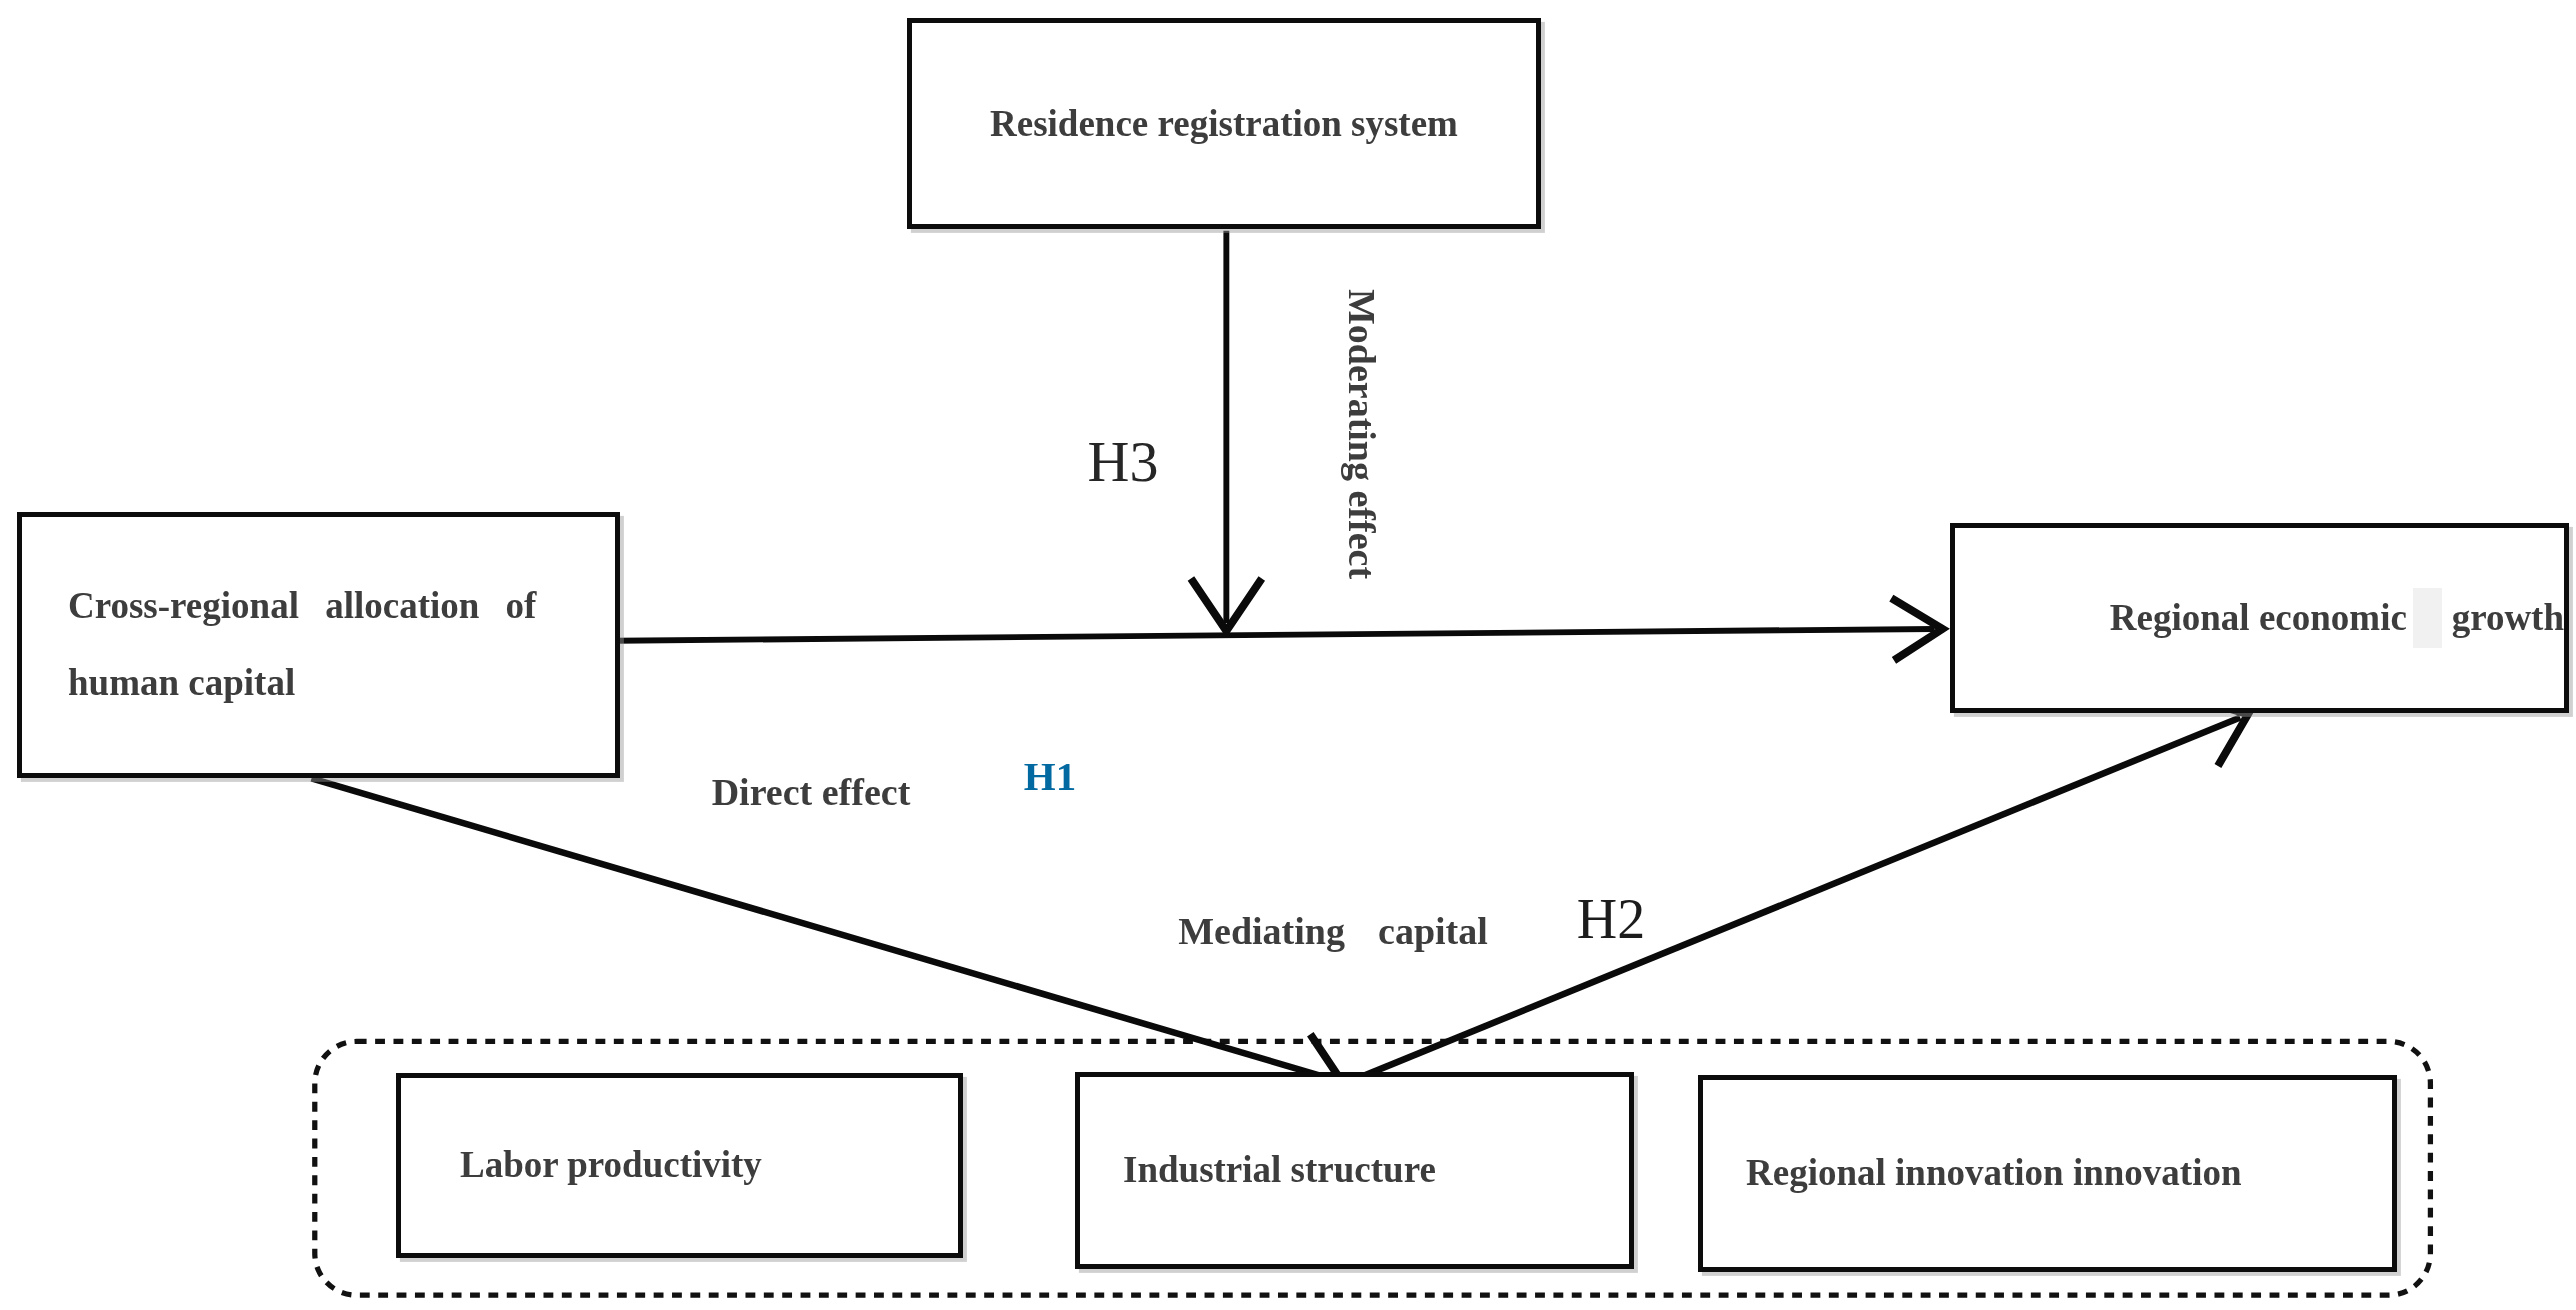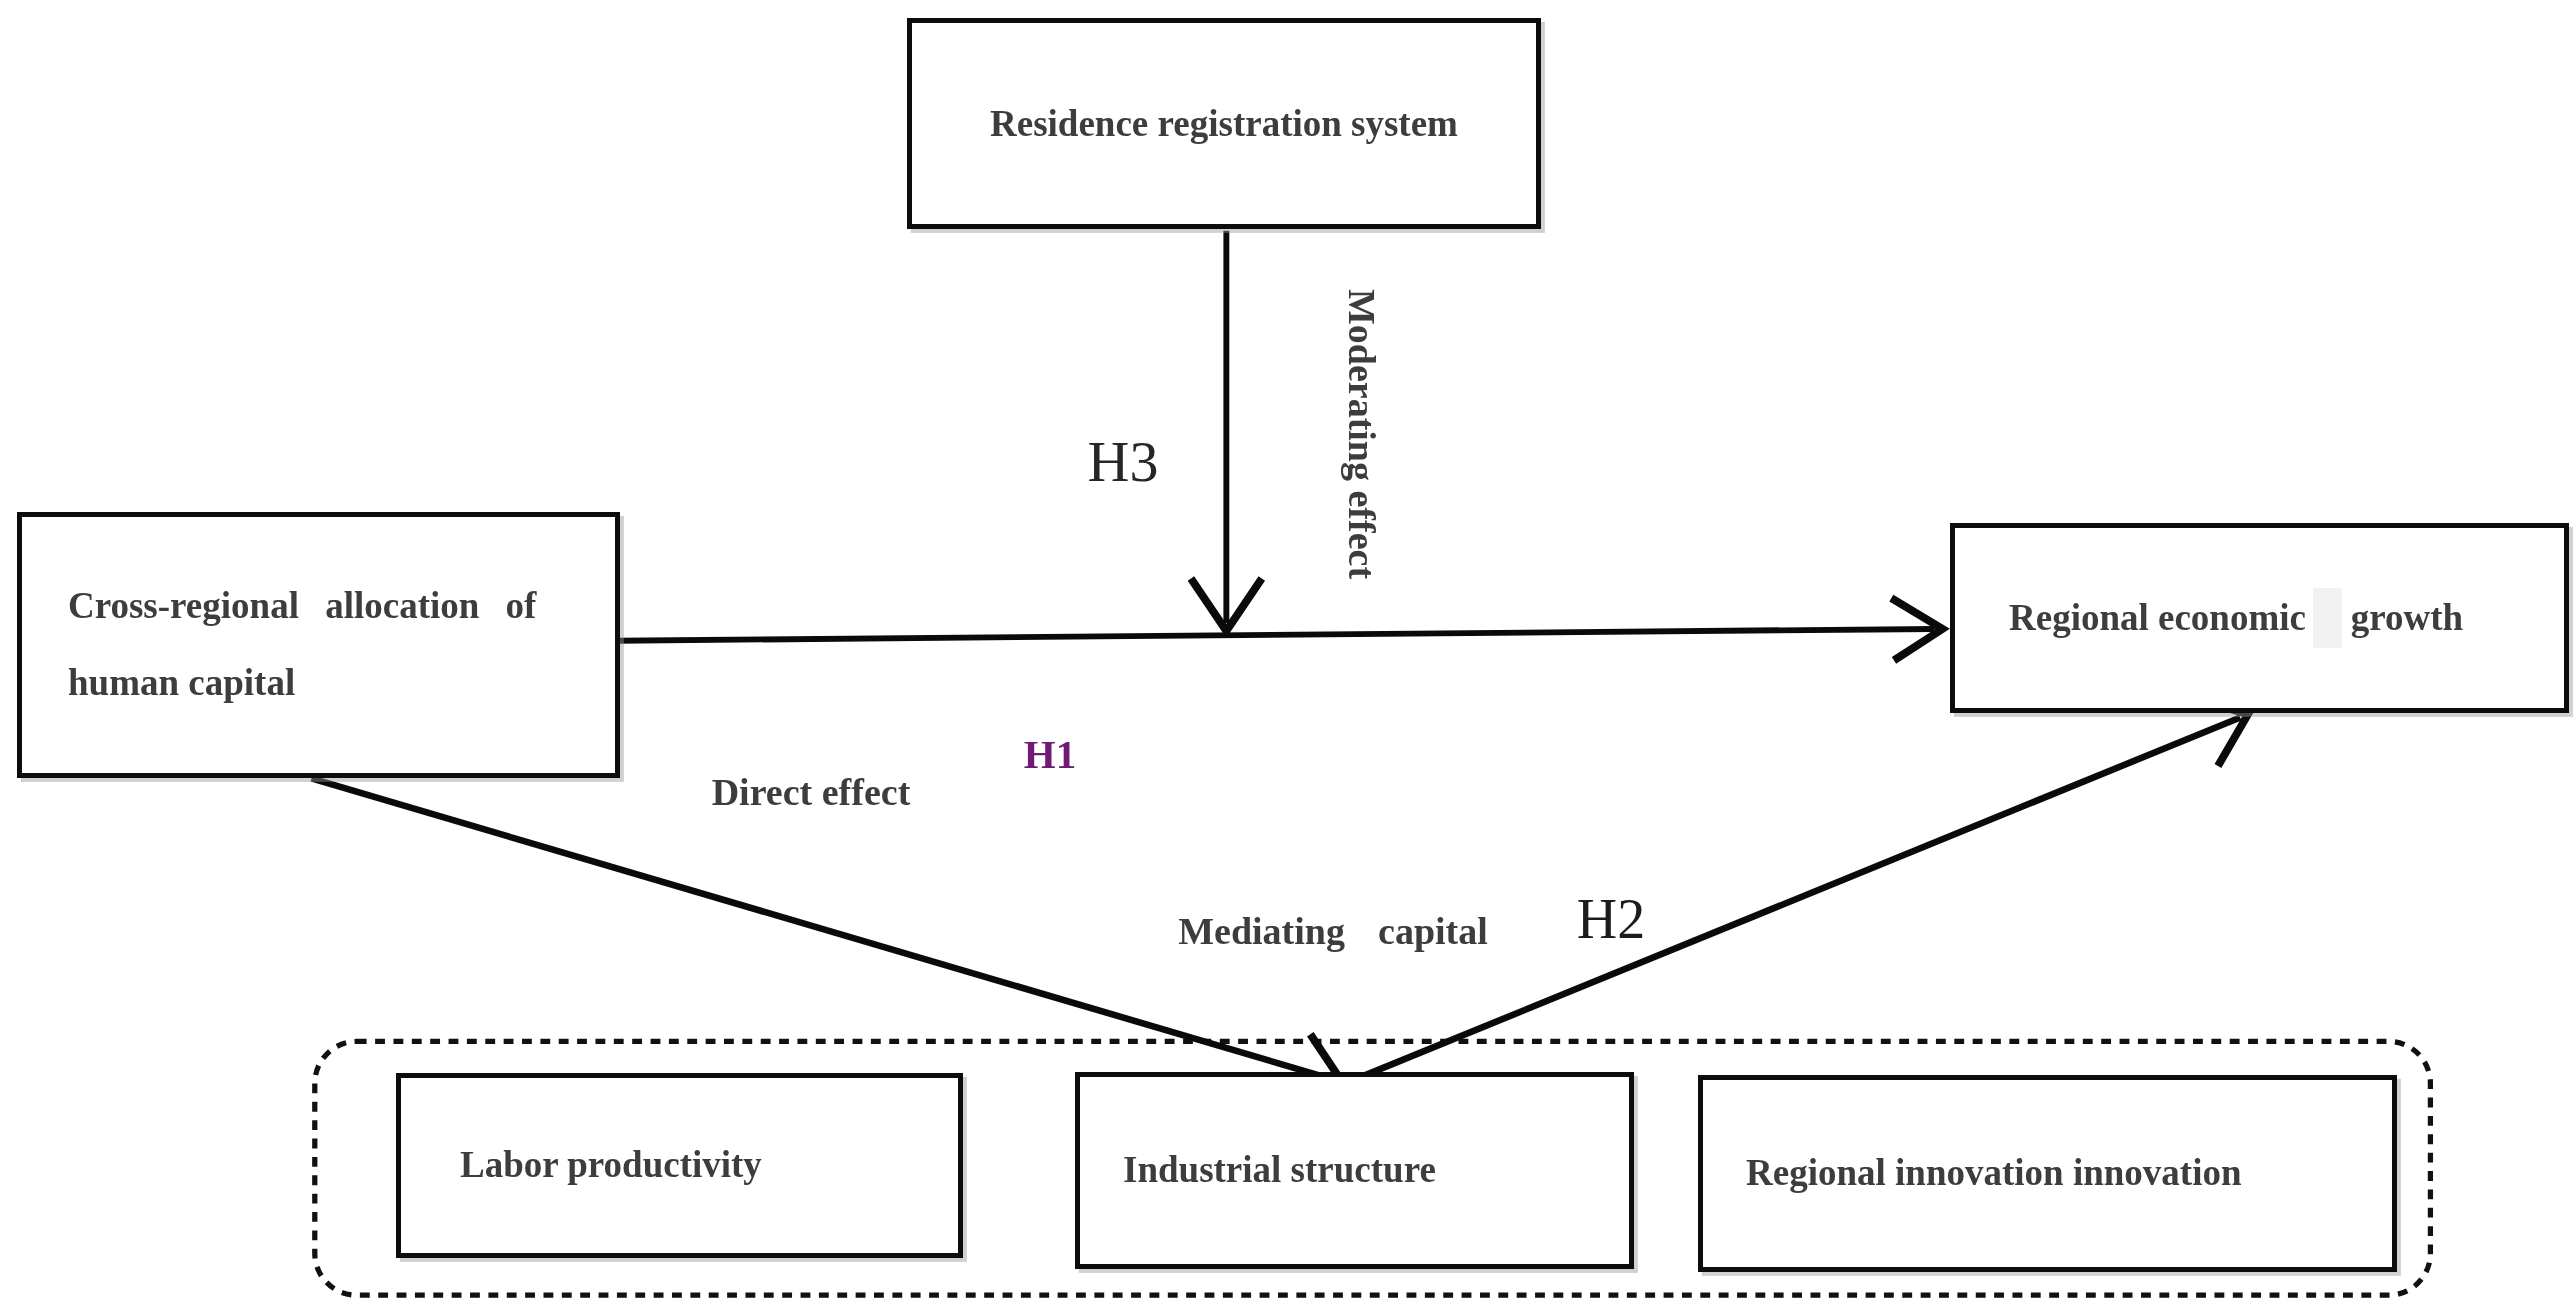"Regional economic" .box-right { justify-content: none -> flex-end }
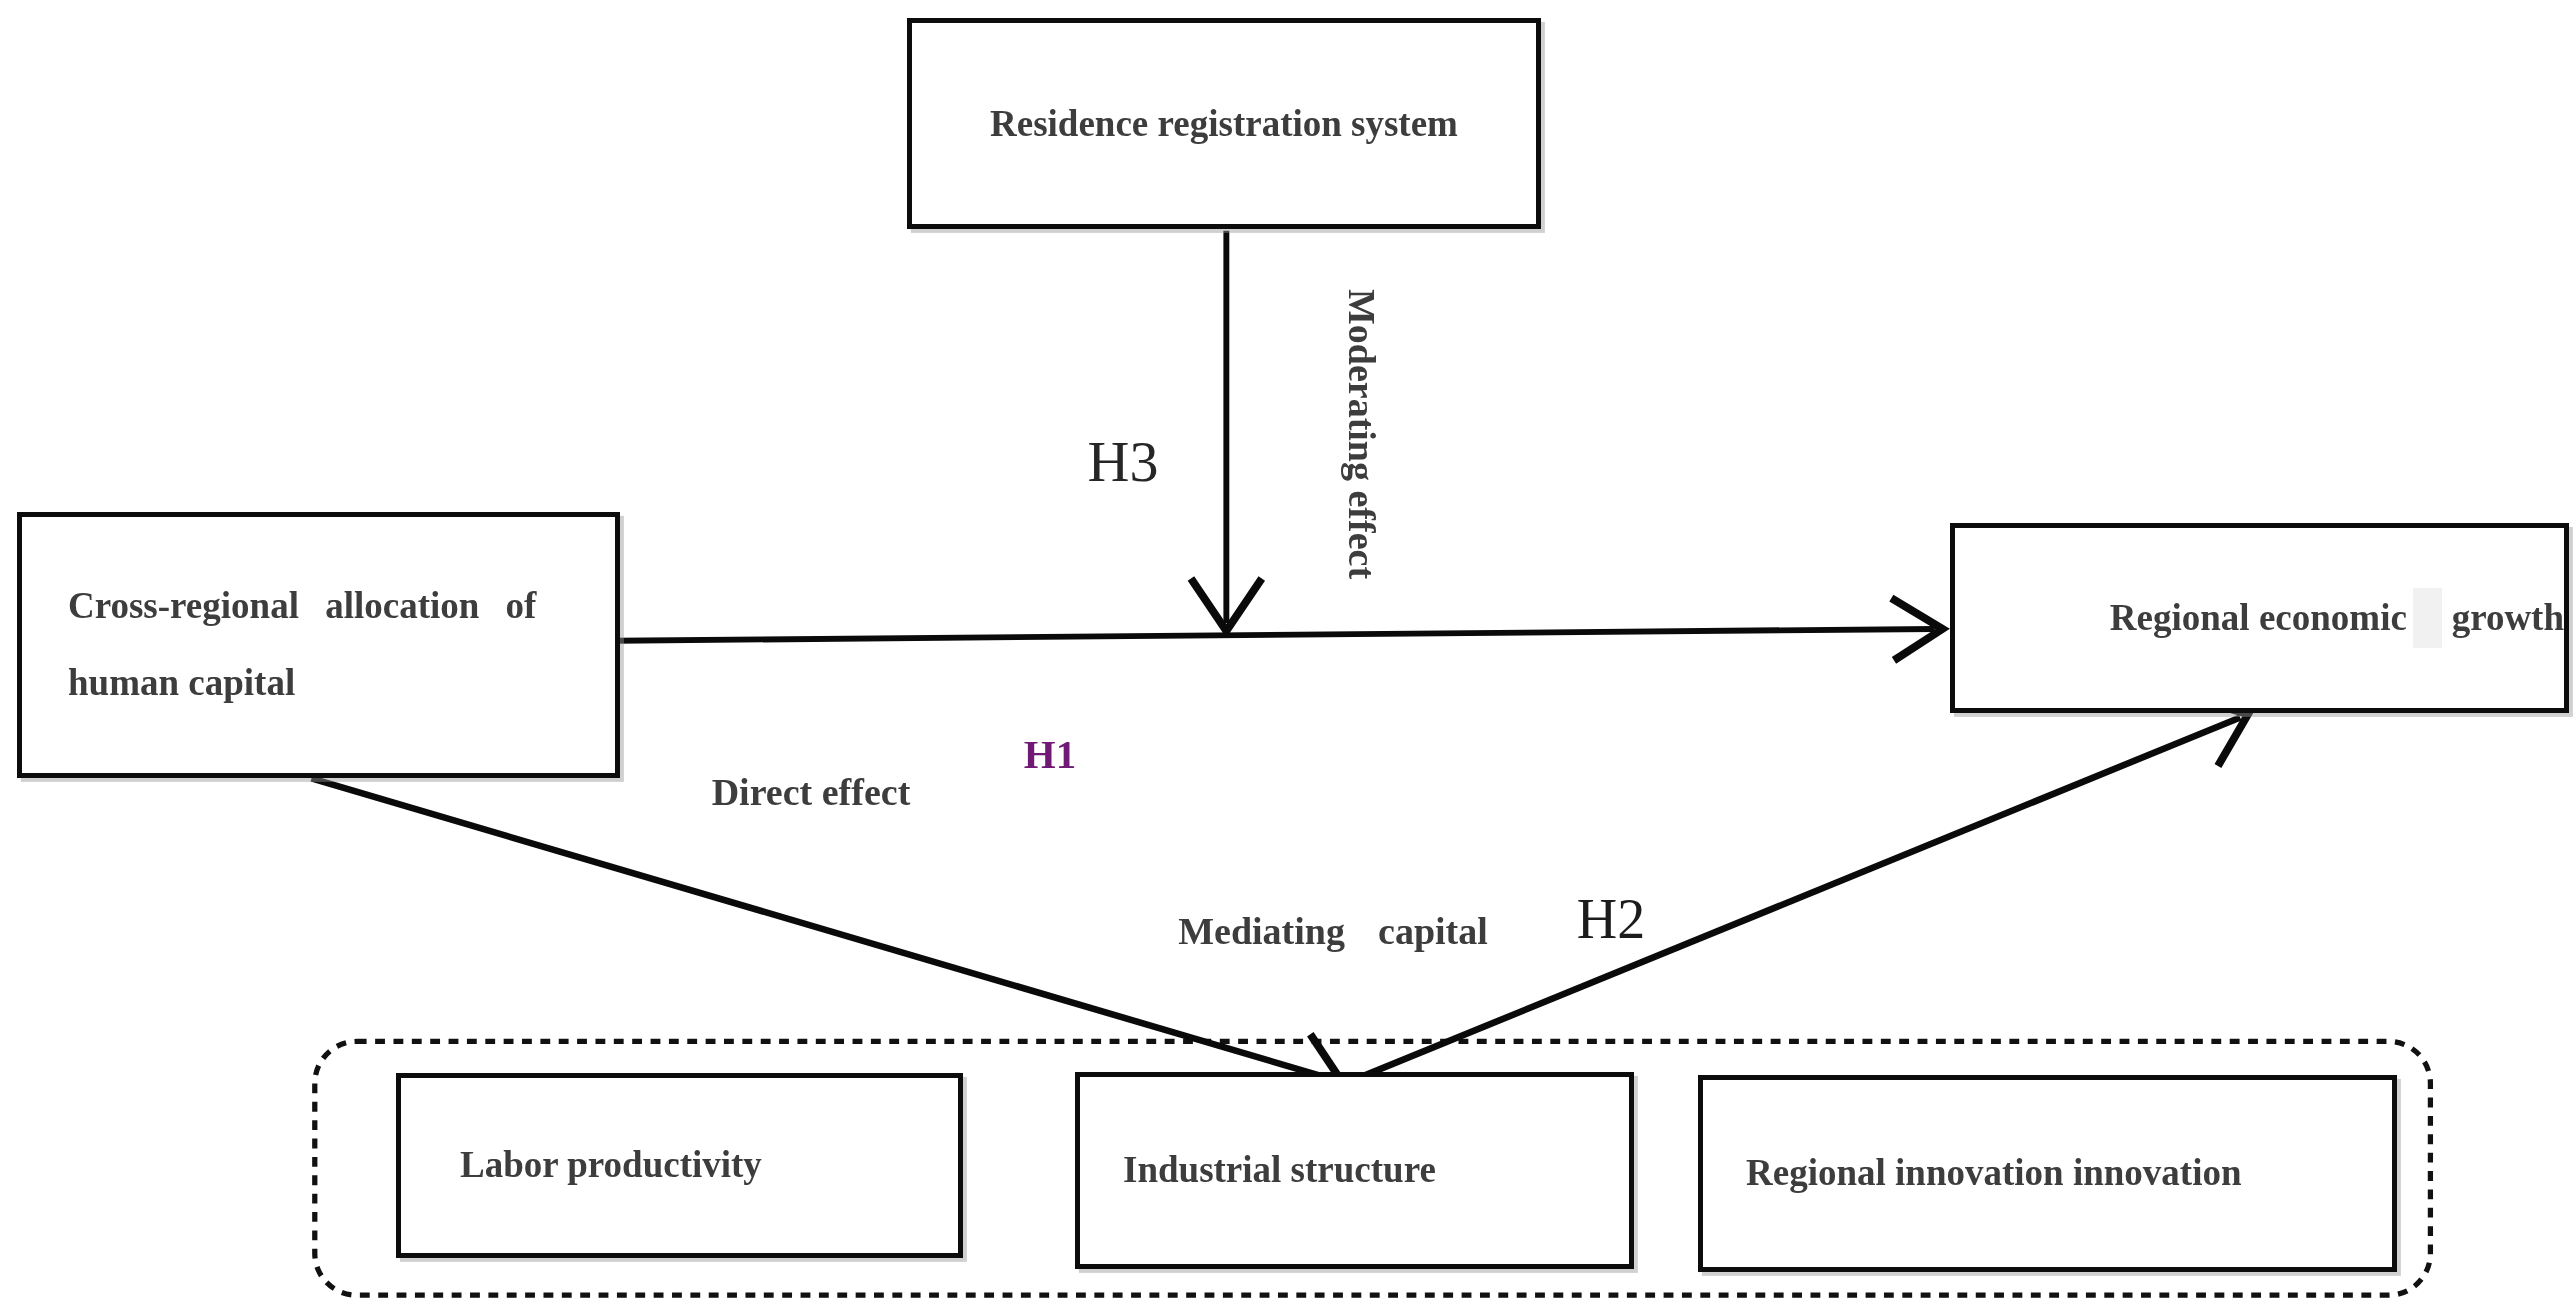"H1" .label-h1 { color: #701a75 -> #0369a1; top: 754px -> 776px }
